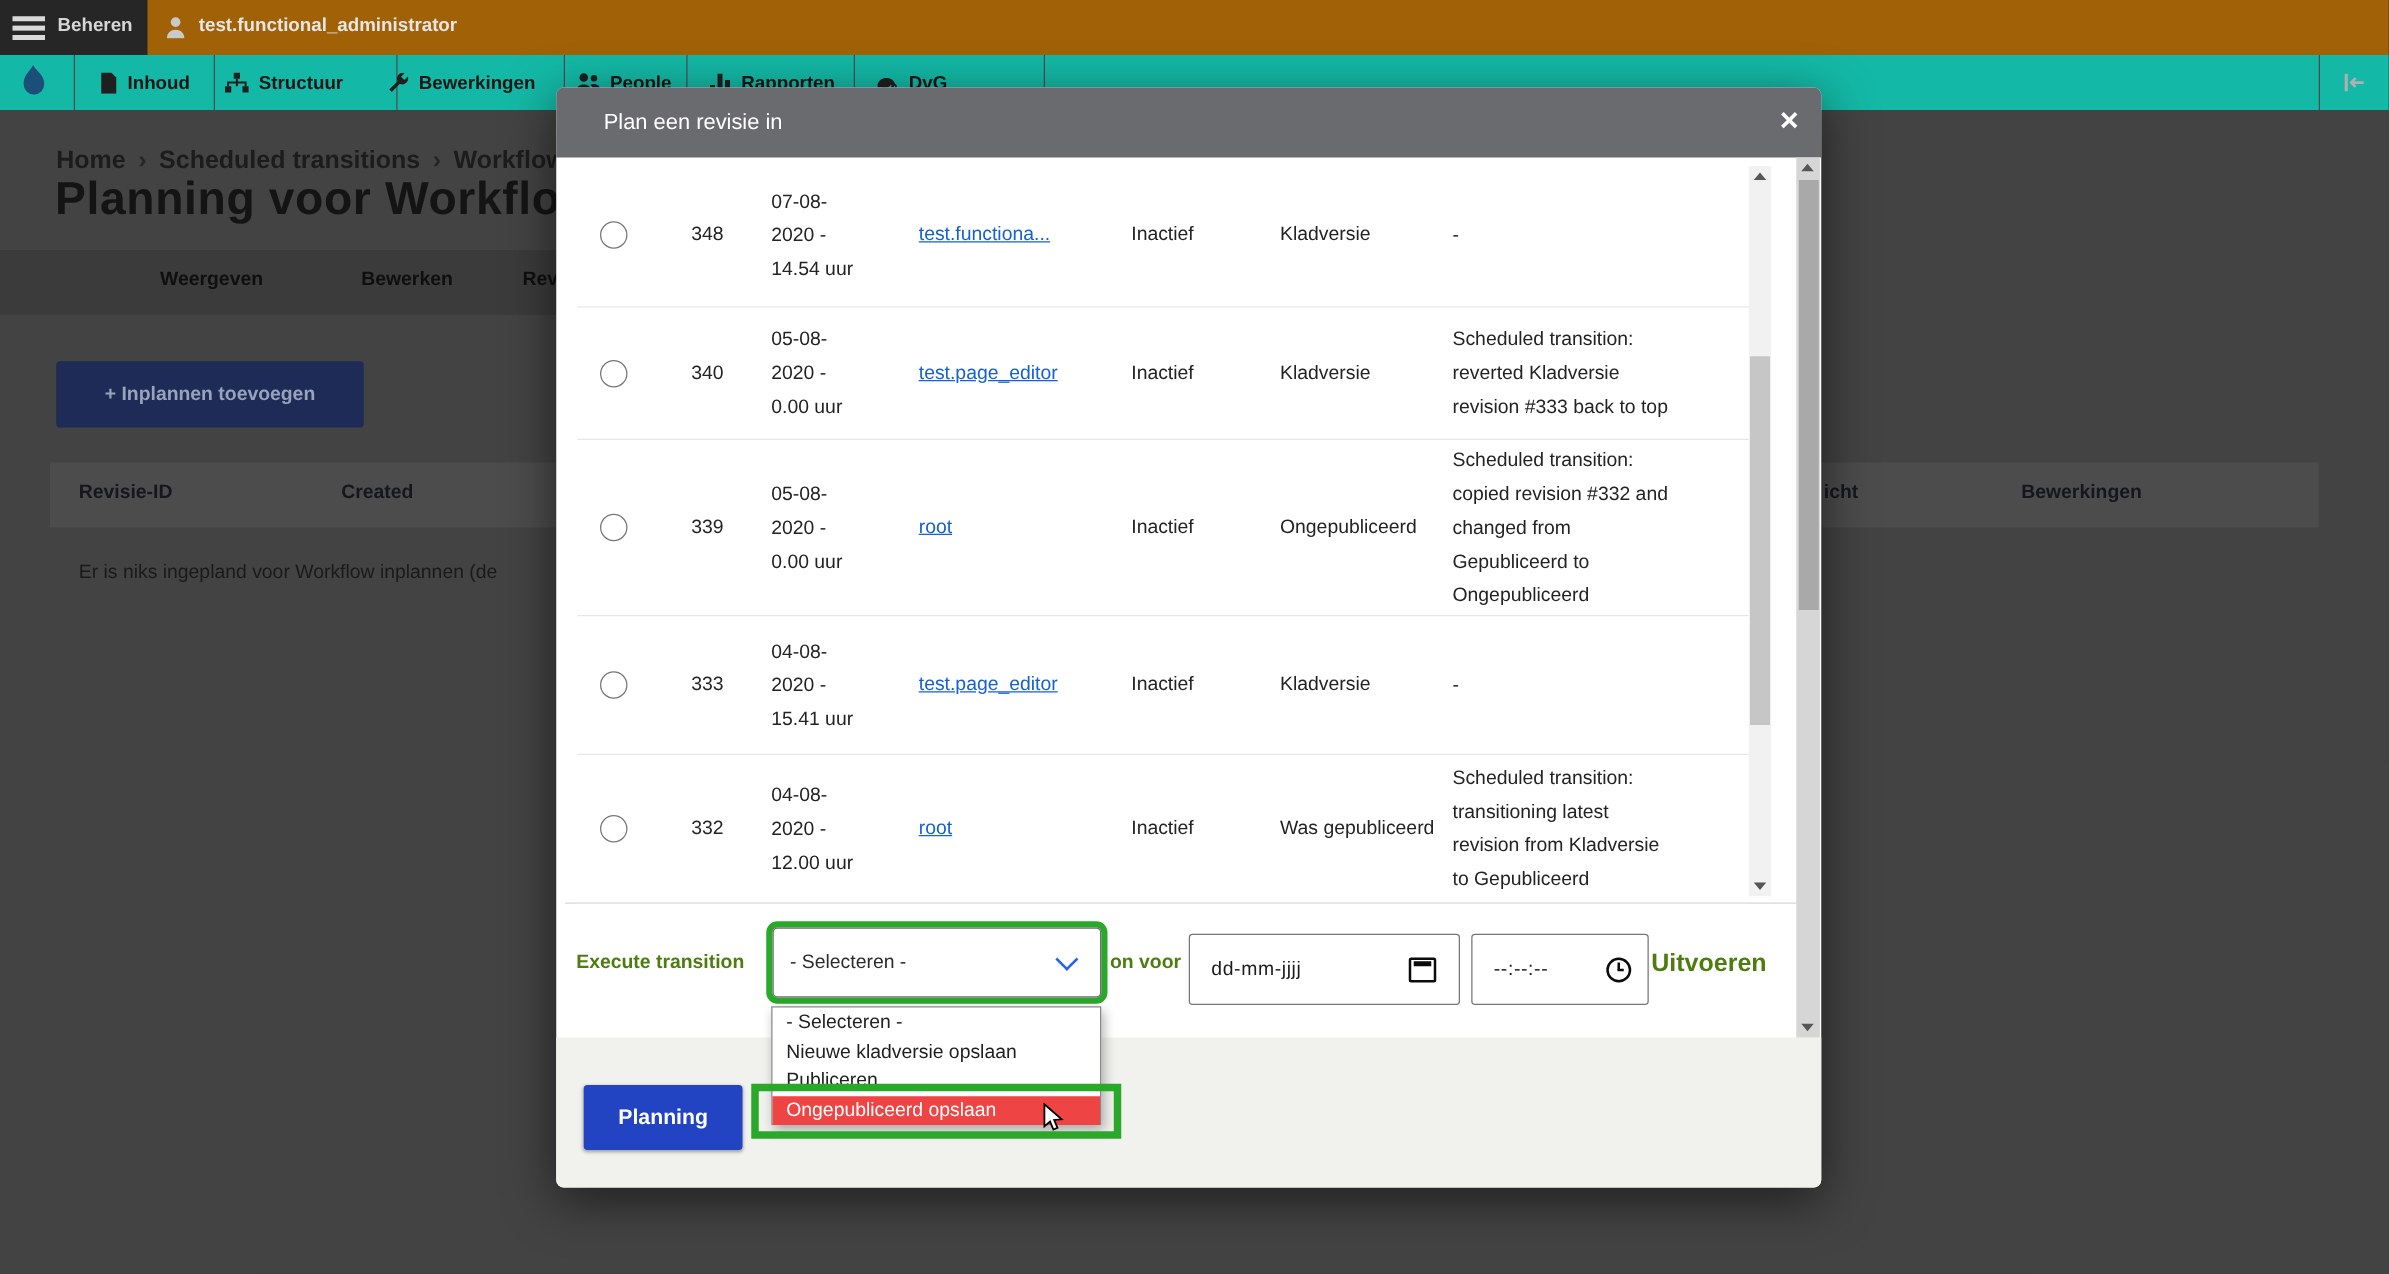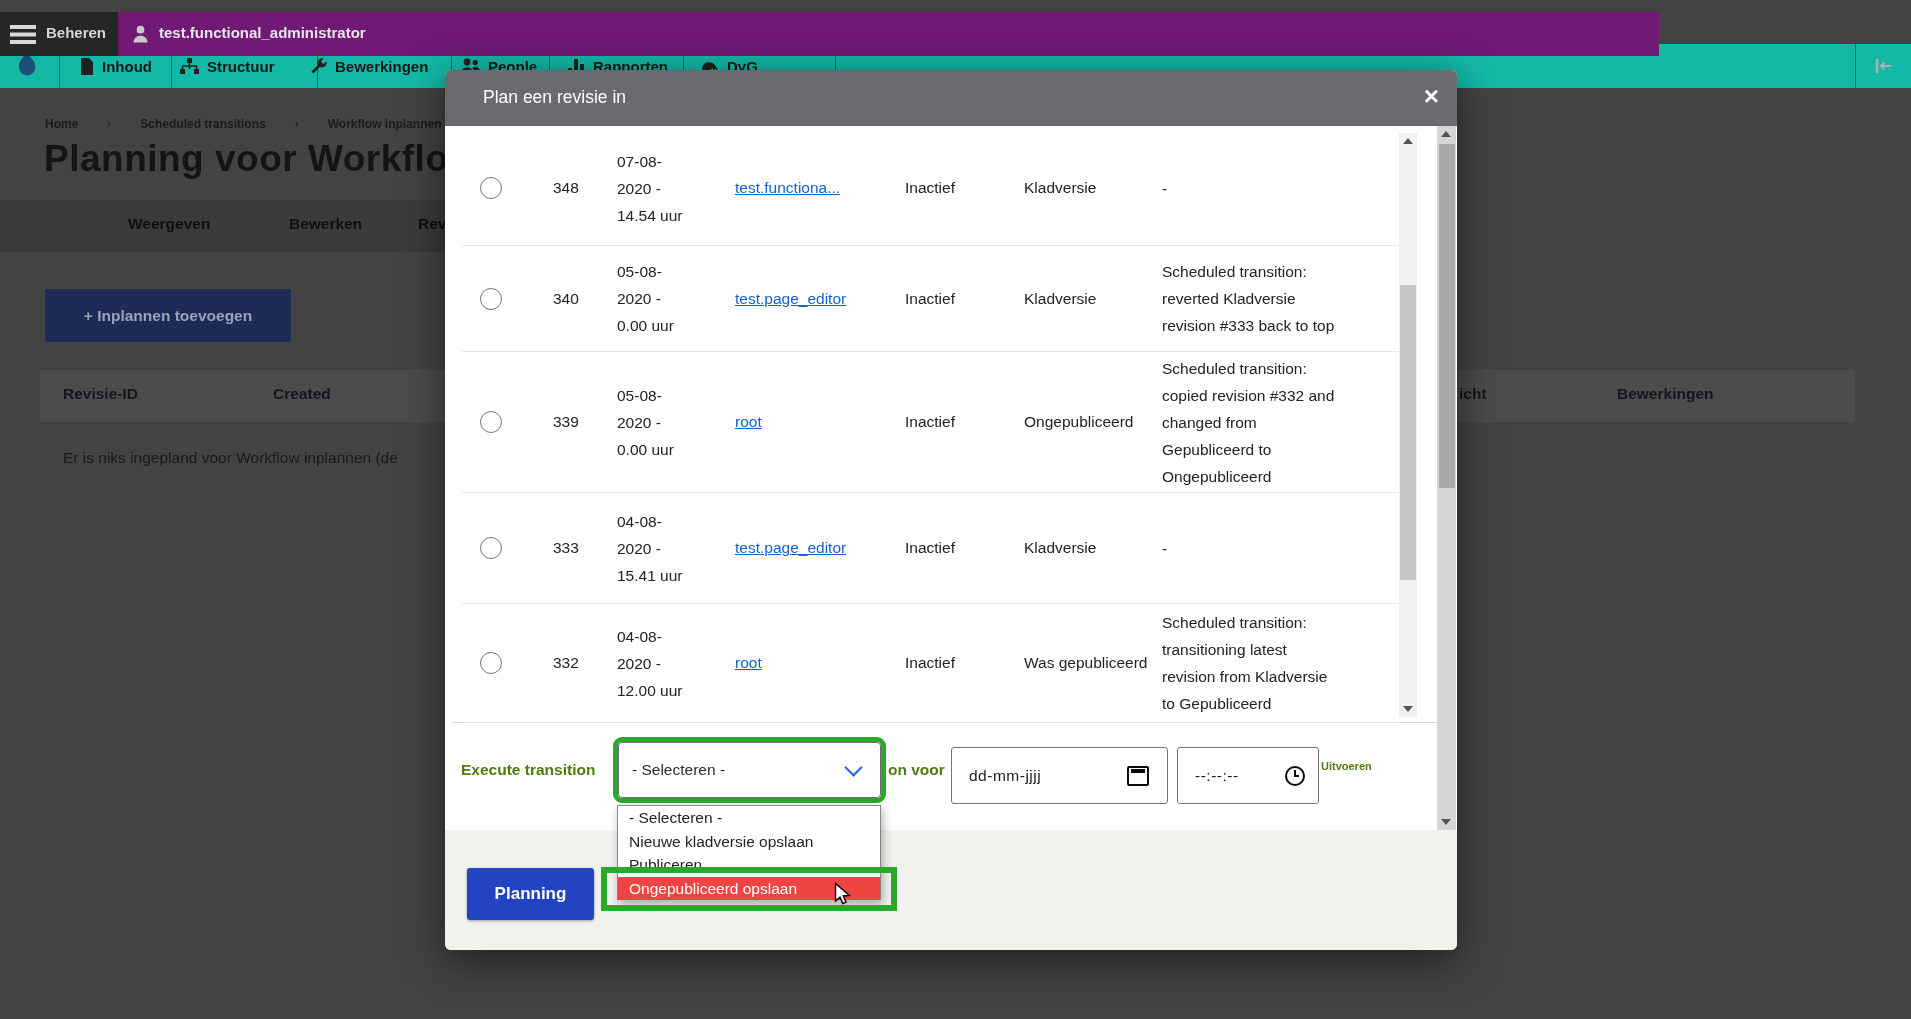"Beheren" .topbar { background: #701a75 -> #a16207; margin-top: 12px -> none; width: 1659px -> 1911px }
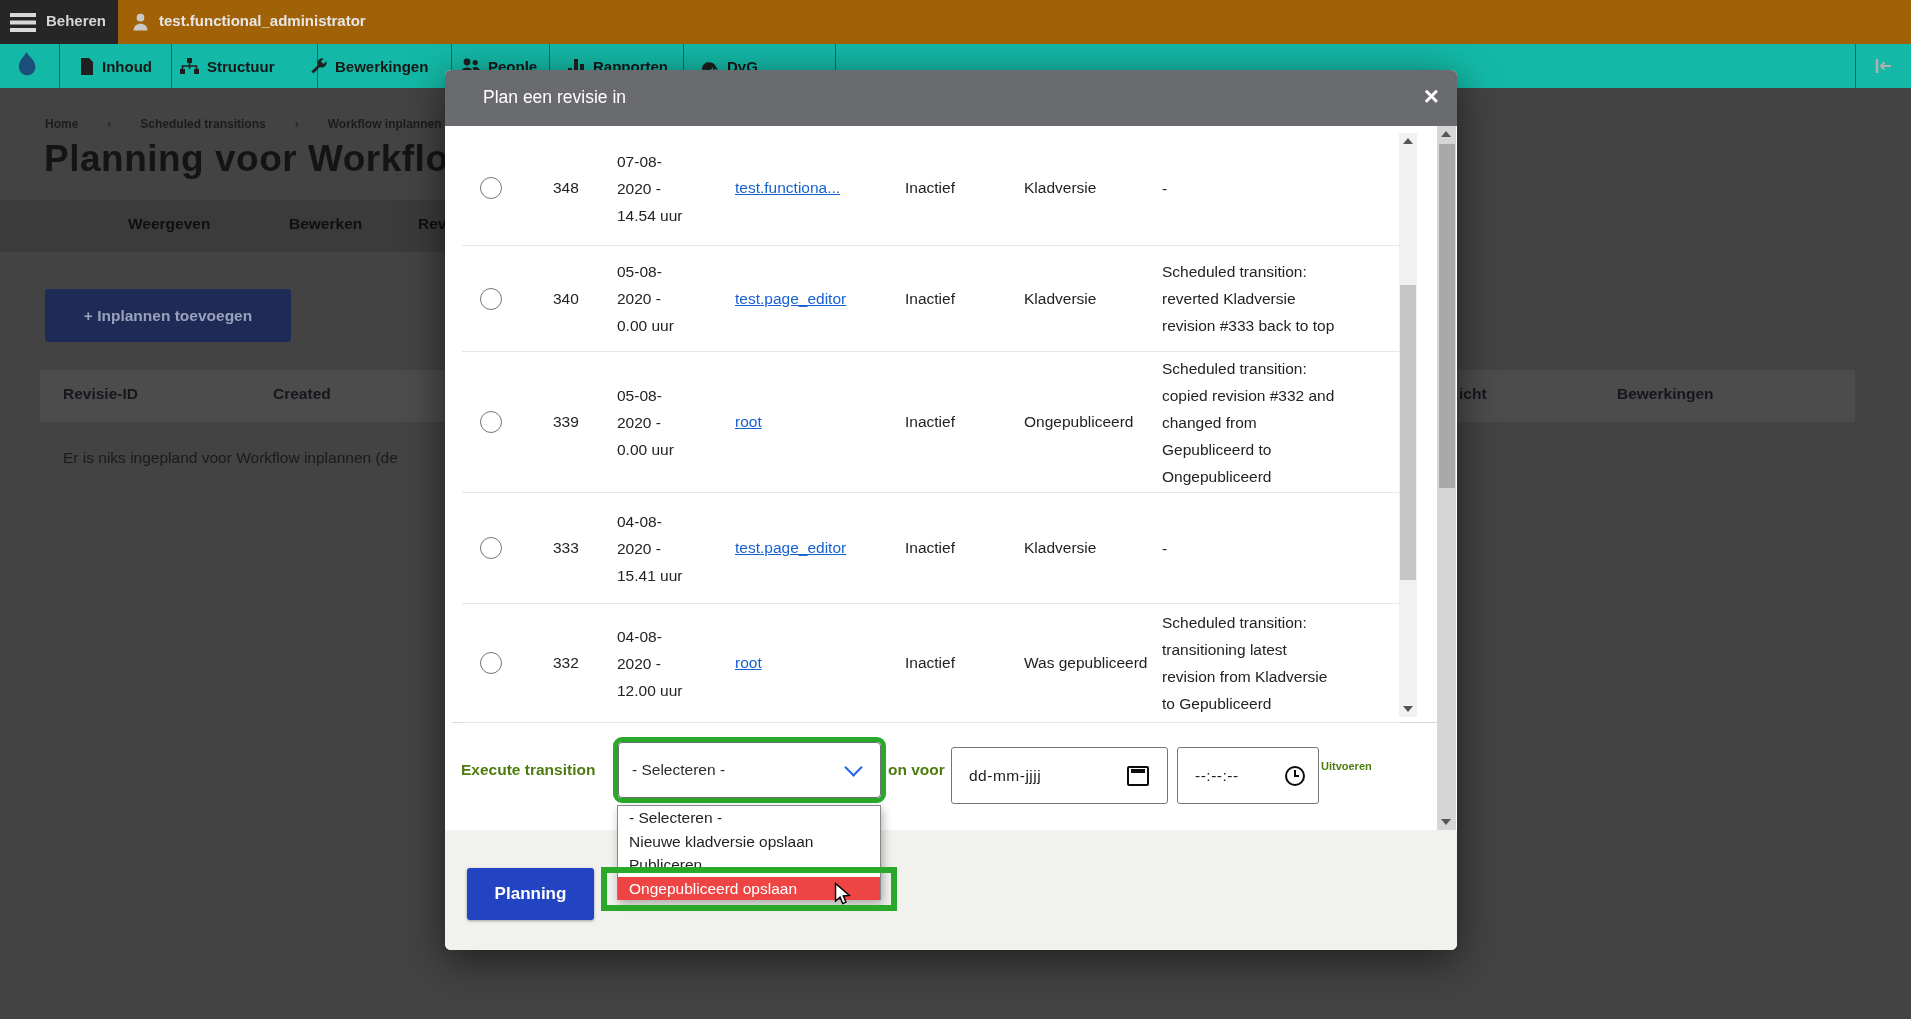"Home" .breadcrumb { font-size: 12px -> 20px; gap: 29px -> 10px }
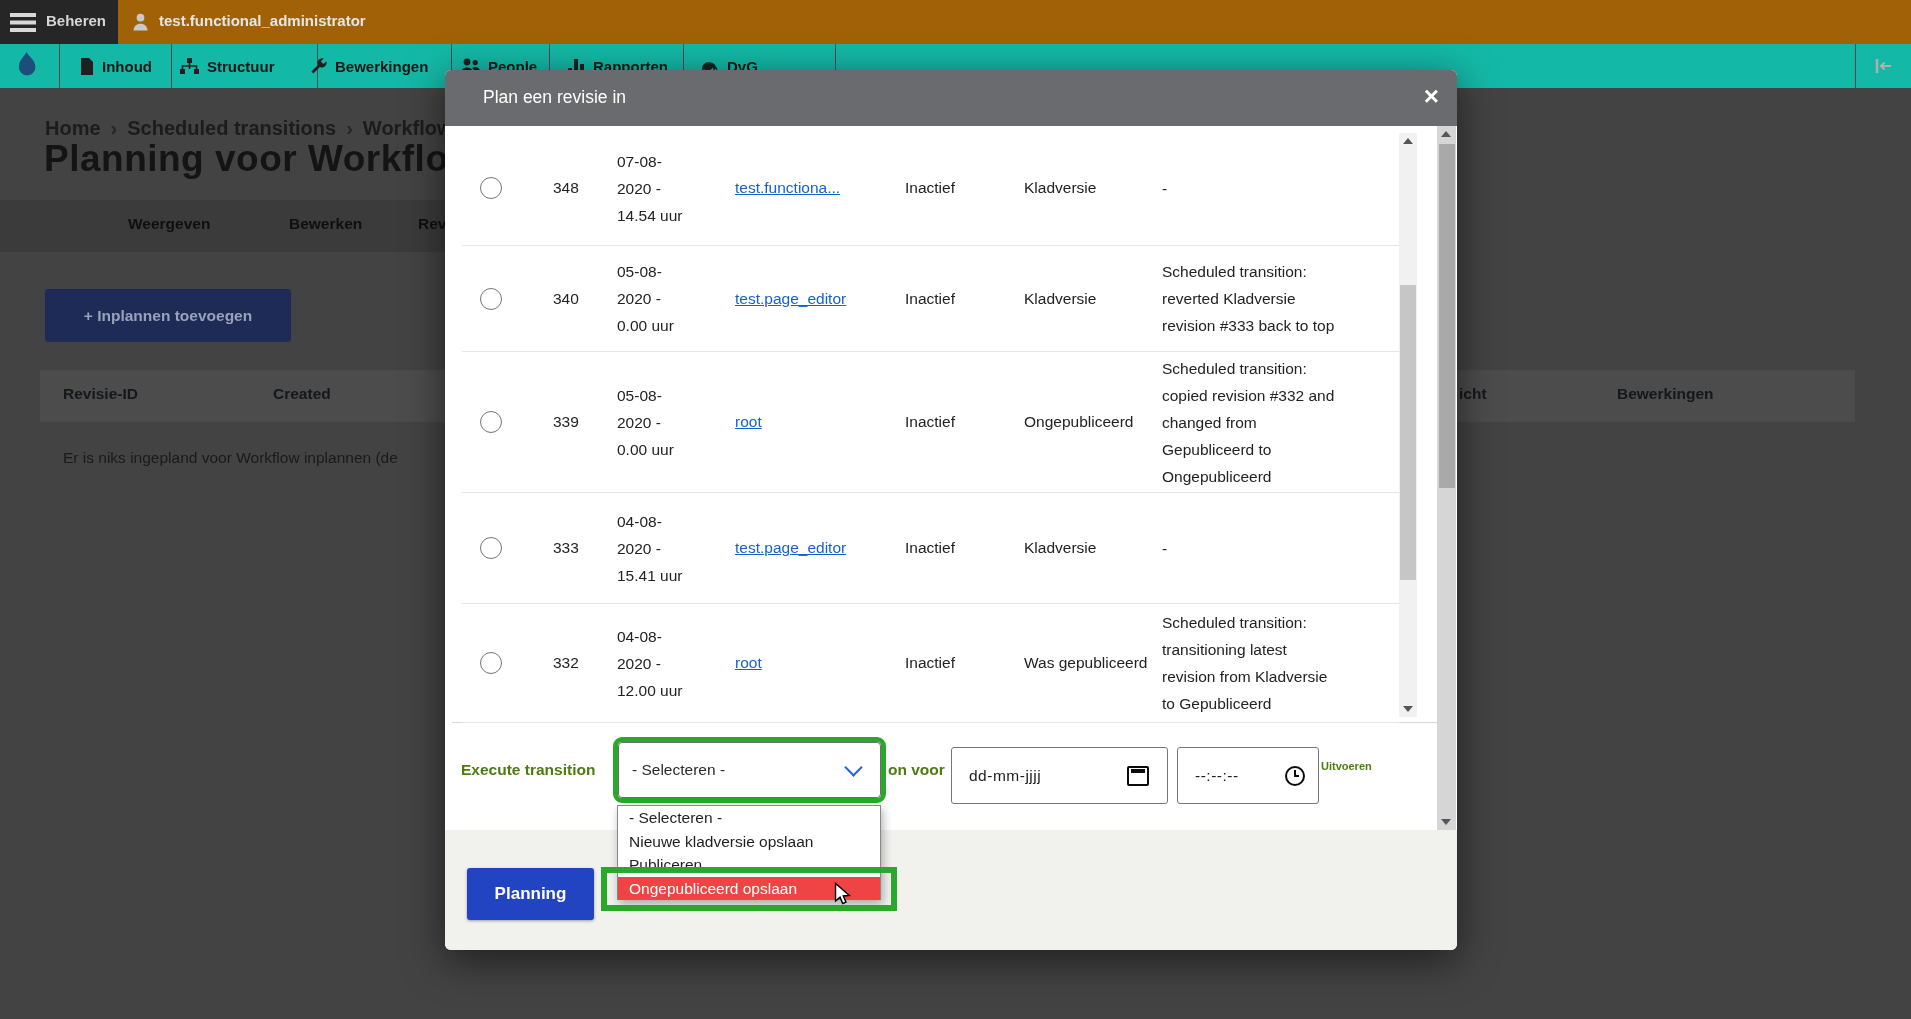"Uitvoeren" .lbl-uitvoeren { font-size: 11px -> 20px }
